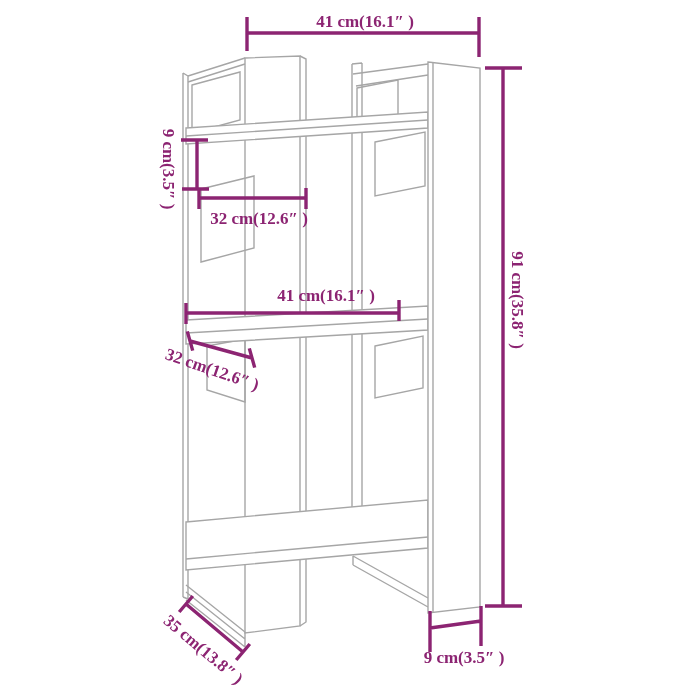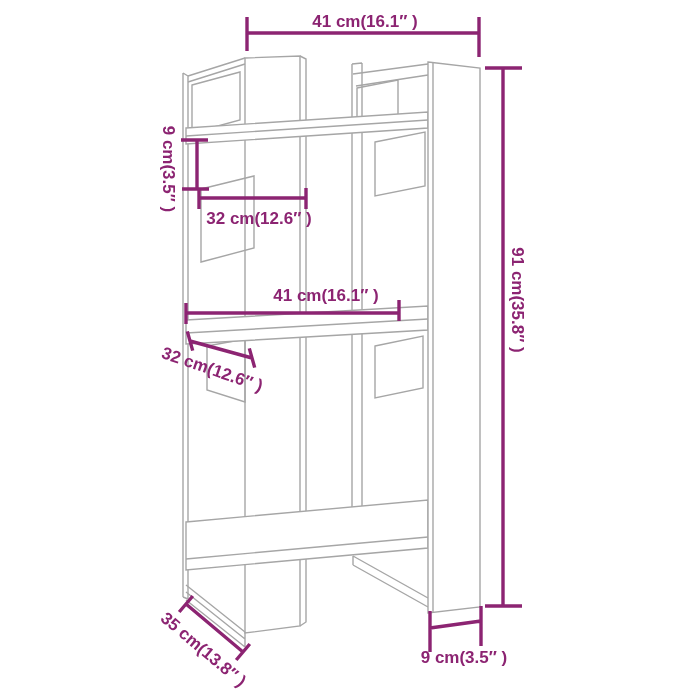"41 cm(16.1″ )" #canvas { font-family: Liberation Sans, sans-serif -> Liberation Serif, serif }
